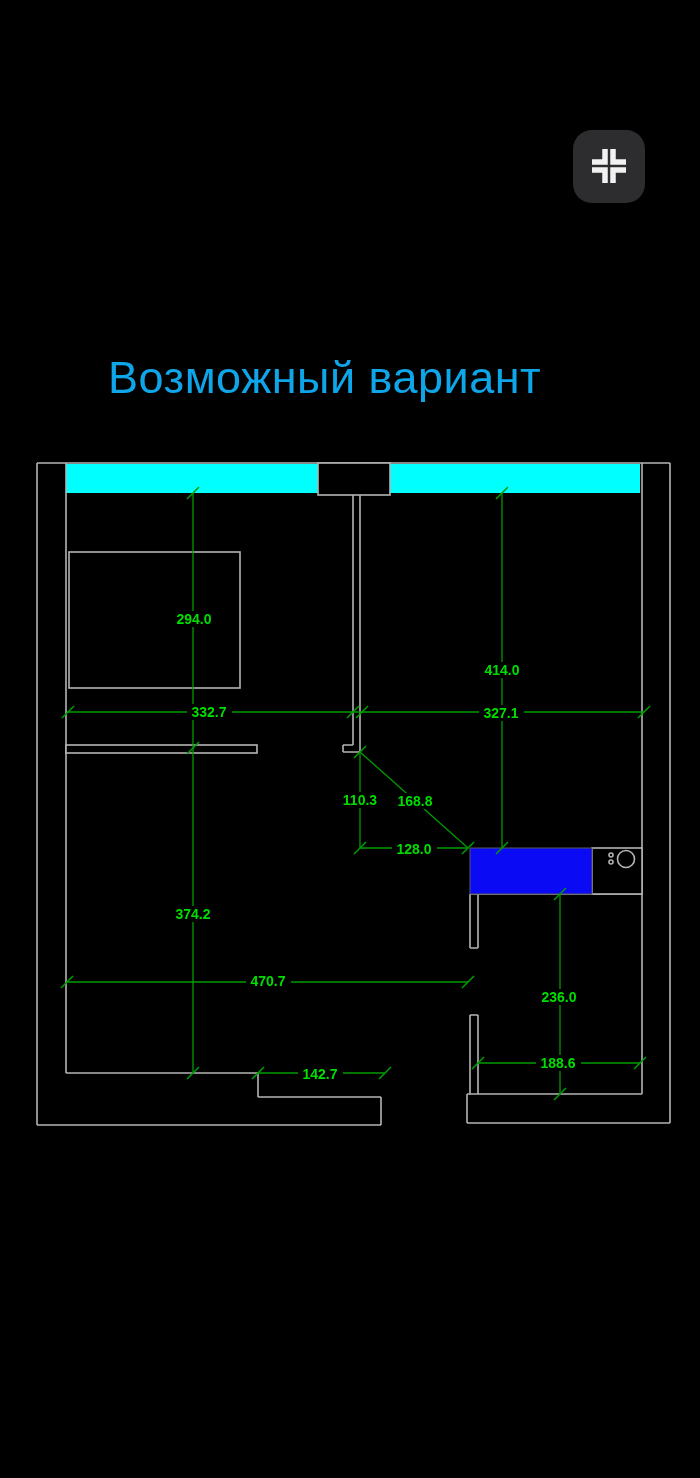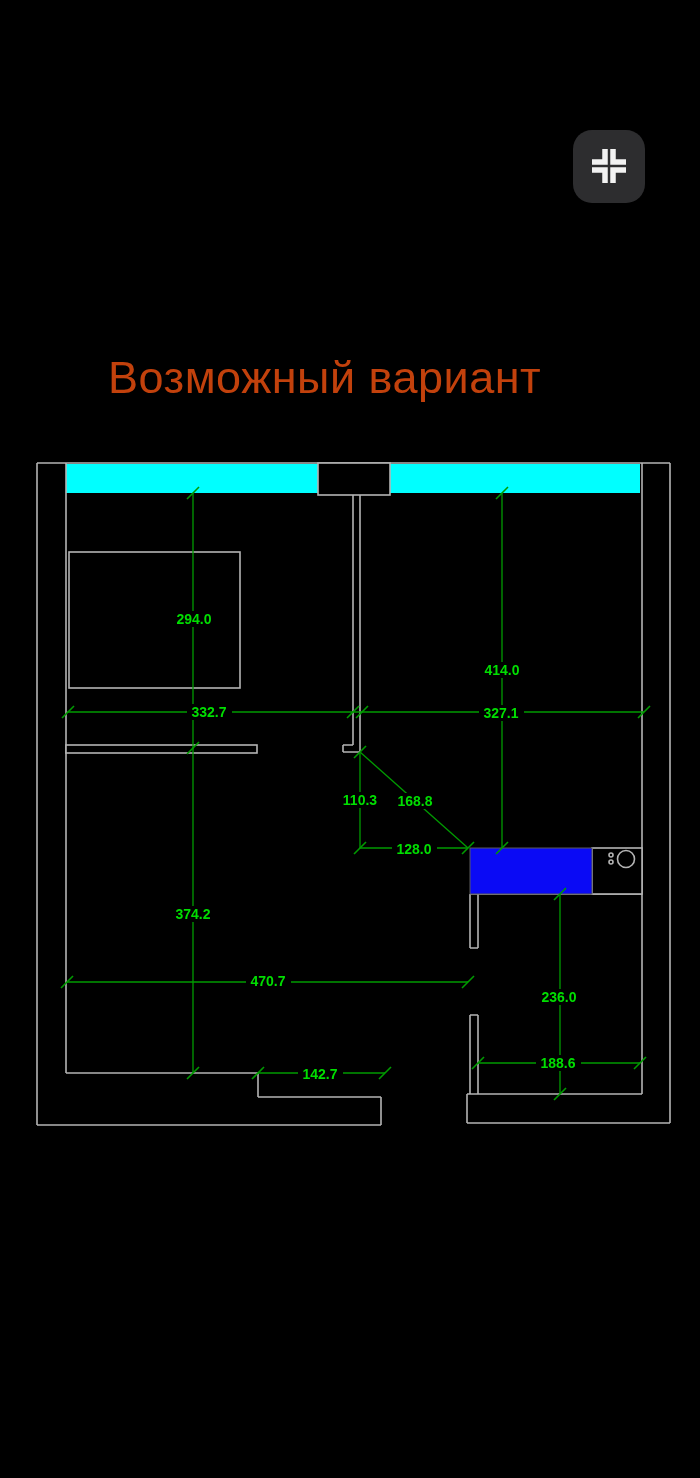"Возможный вариант" .page-title { color: #c2410c -> #0ea5e9 }
